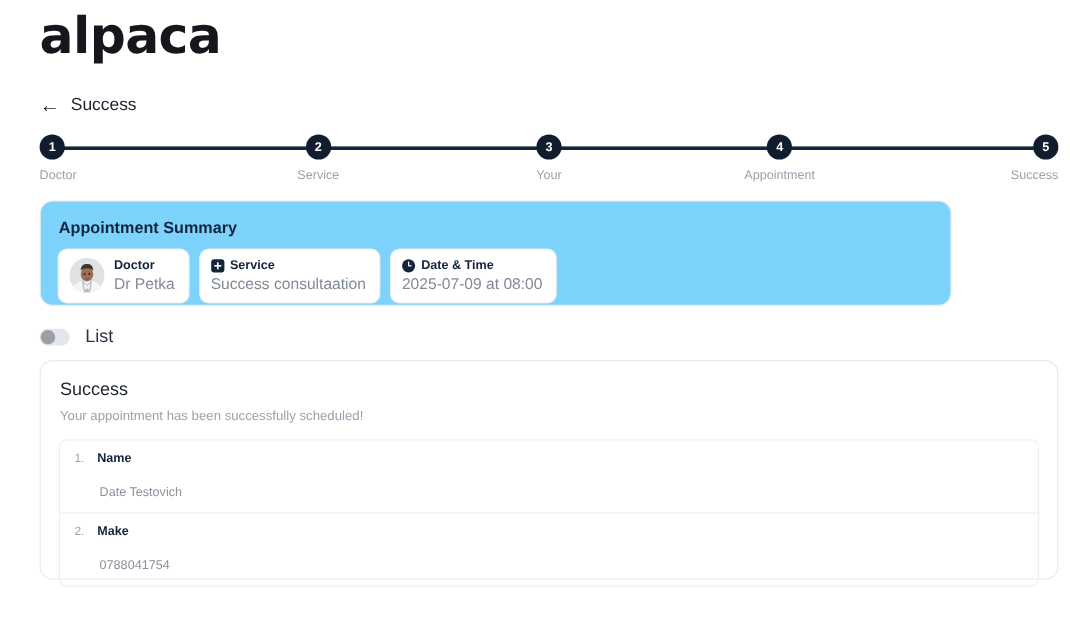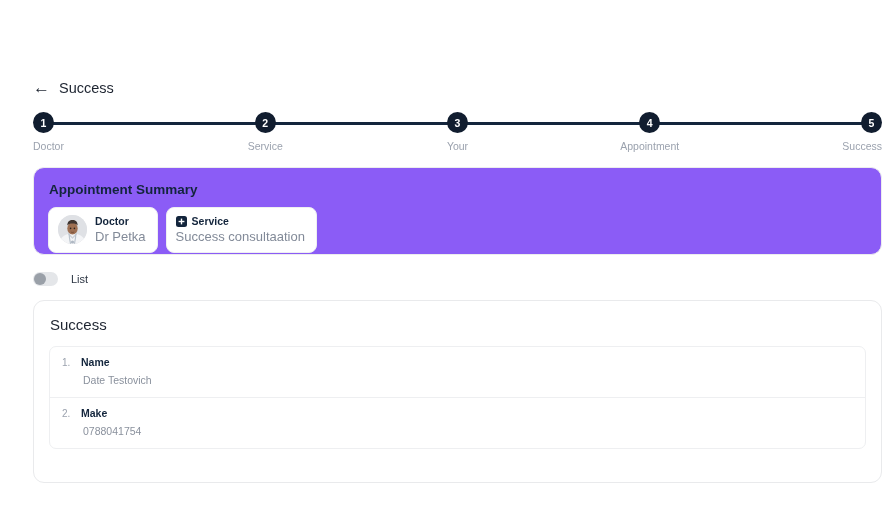"alpaca" div.logo-wrap { html: none -> <div> <div>alpaca</div> </div> }
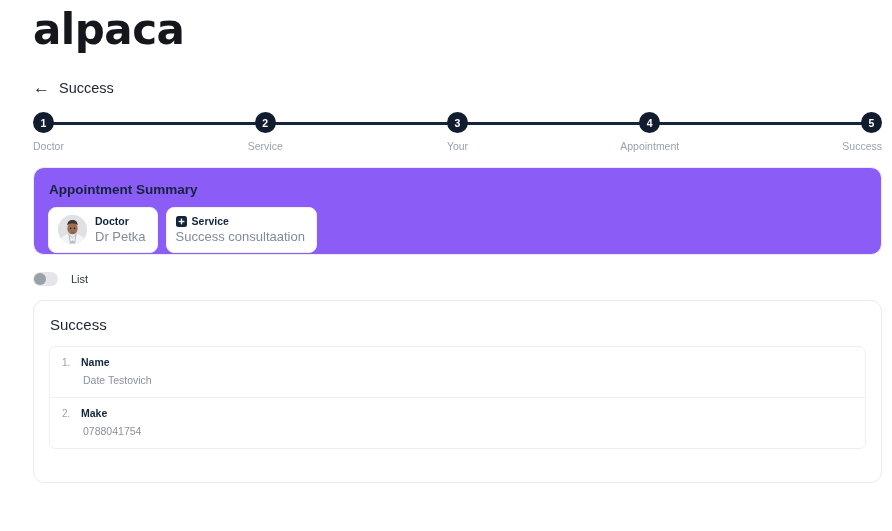"Appointment Summary" .summary-card { background: #8b5cf6 -> #7dd3fc; width: 849px -> 760px }
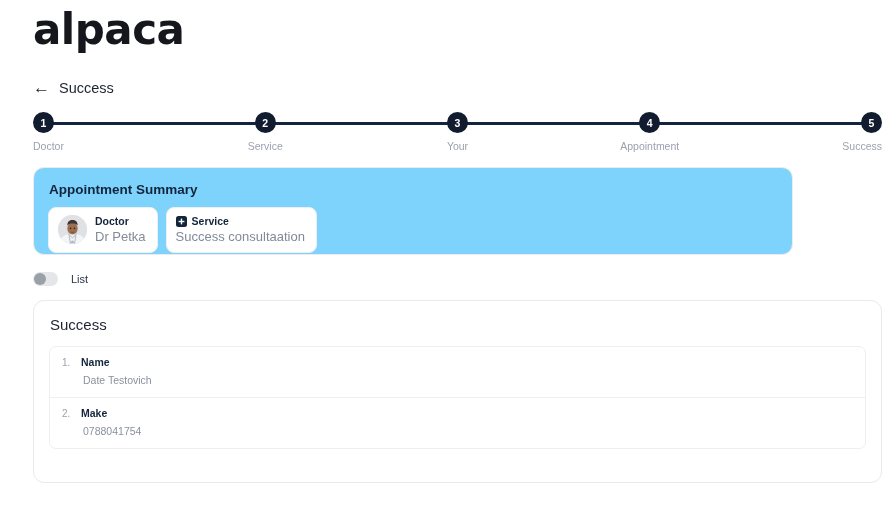"Date & Time" div.summary-item { html: none -> <div> <div> <div> <span></span> <span>Date &amp; Time</span> </div> <div>2025-07-09 at 08:00</div> </div> </div> }
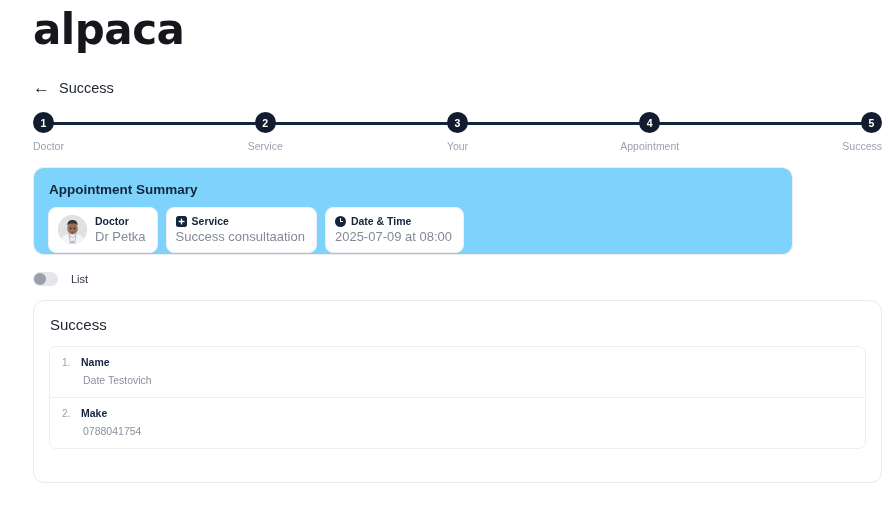"List" .toggle-label { font-size: 11px -> 15px }
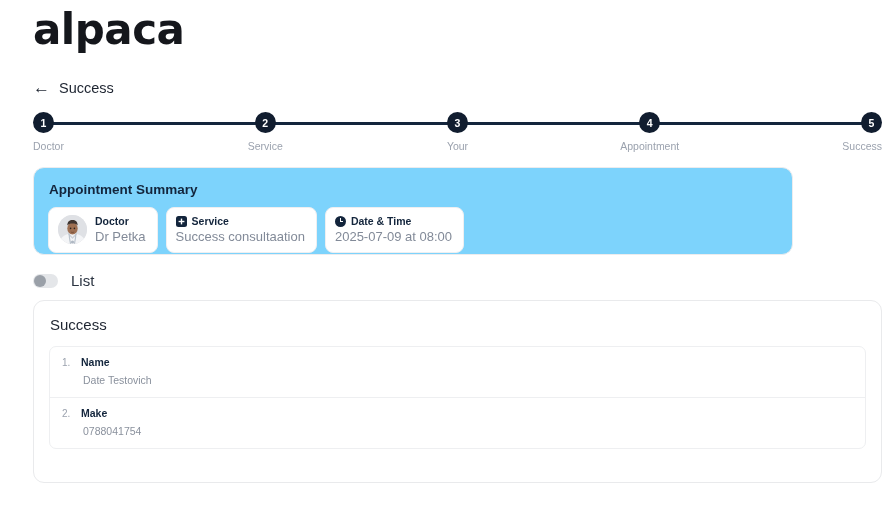"Your appointment has been successfully" div.success-sub { html: none -> <div>Your appointment has been successfully scheduled!</div> }
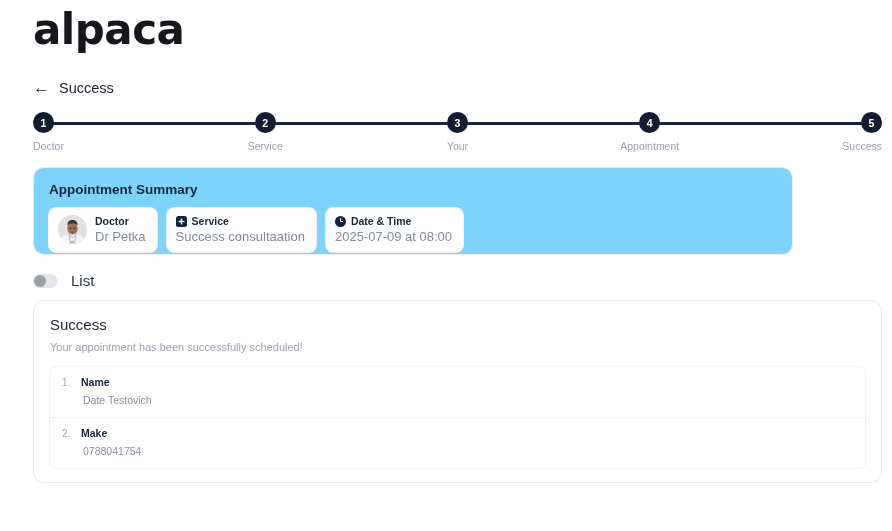"Name" .detail-text { gap: 5px -> 15px }
